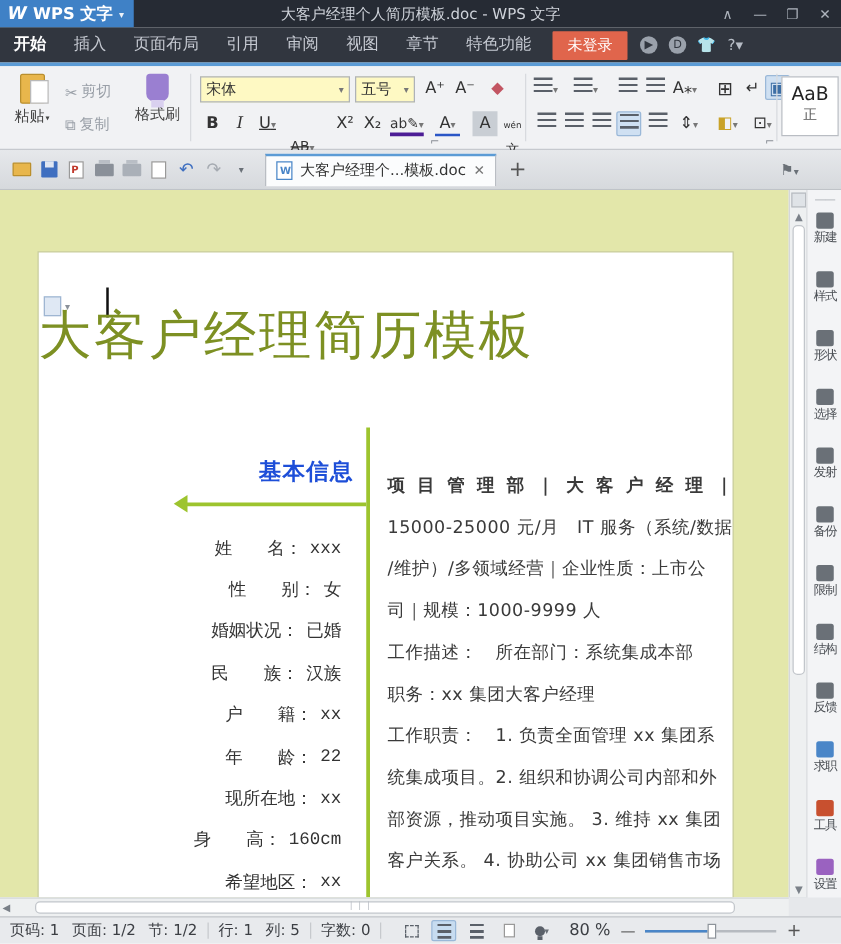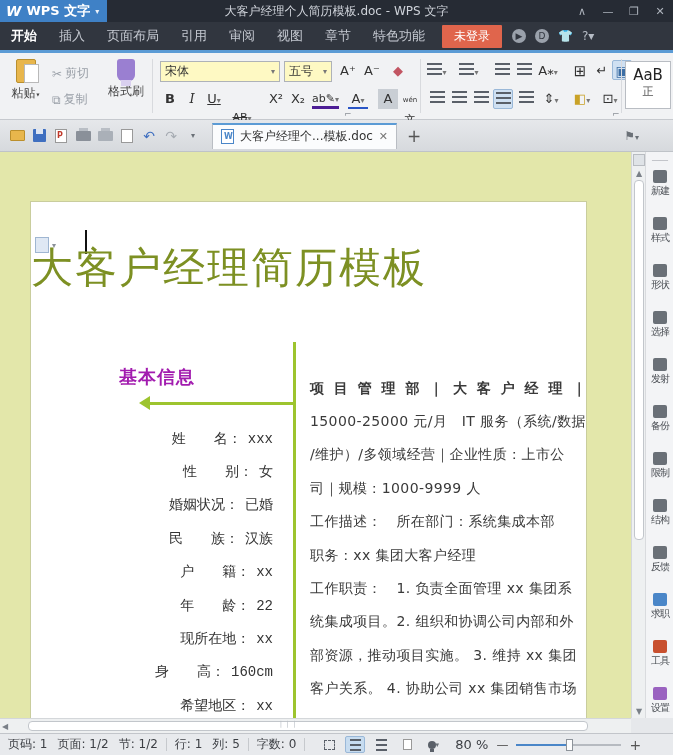"基本信息" #section-hdr { color: #a21caf -> #1d4ed8; text-align: center -> right }
